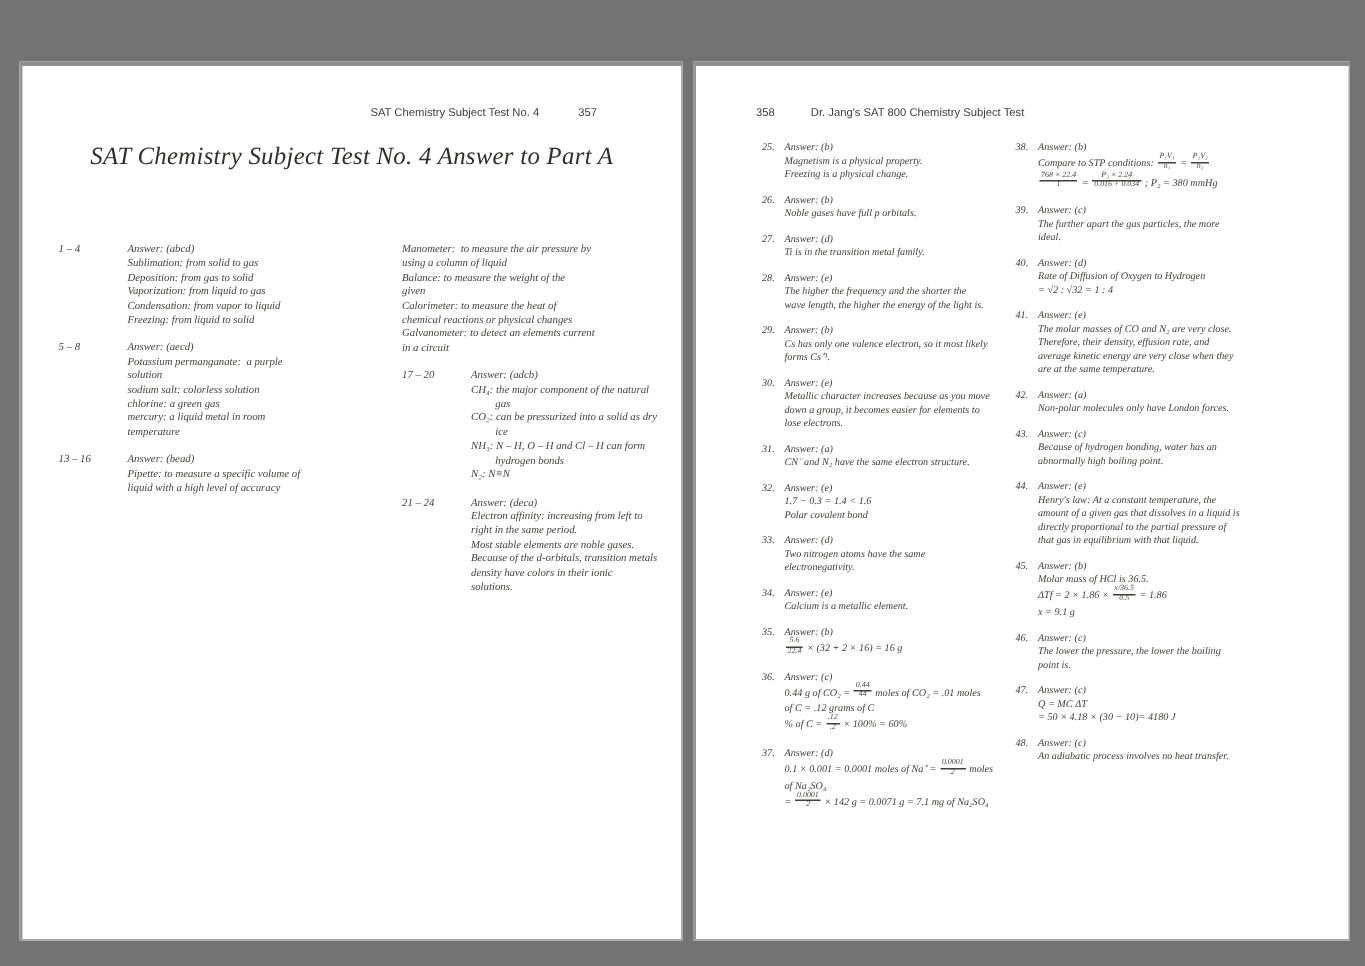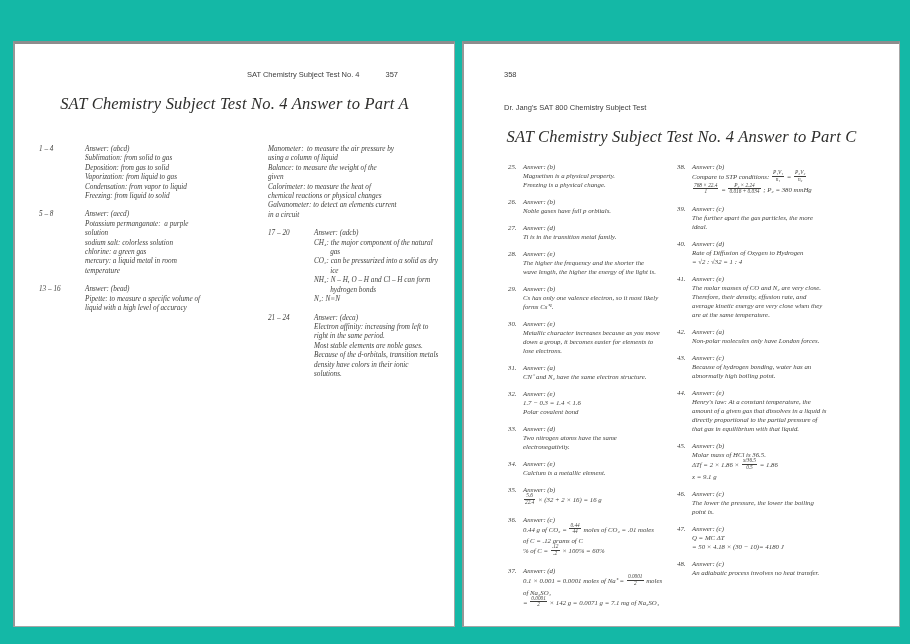"SAT Chemistry Subject Test No." .stage { background: #14b8a6 -> #737373 }
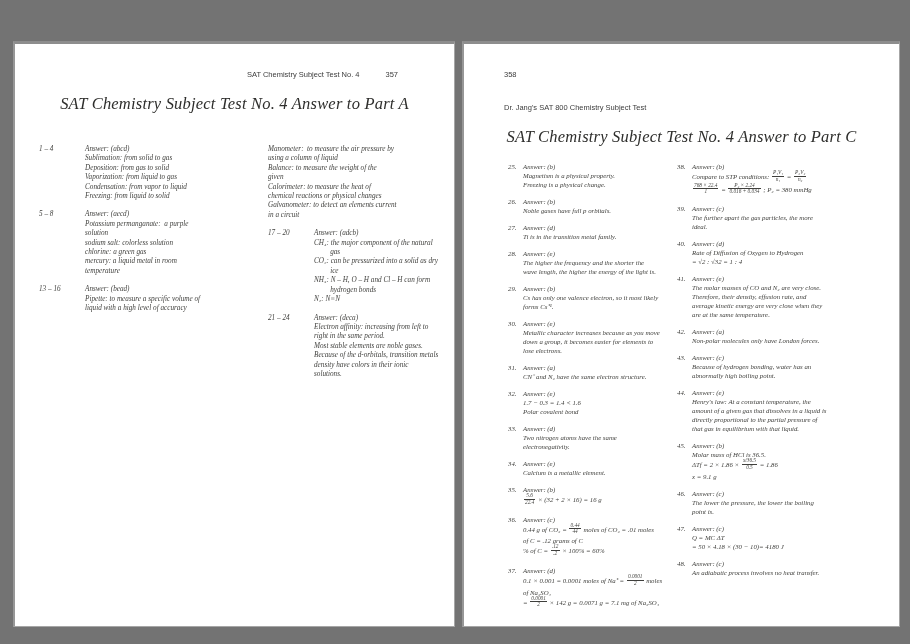"358" .sheet.right .running { flex-direction: column -> none }
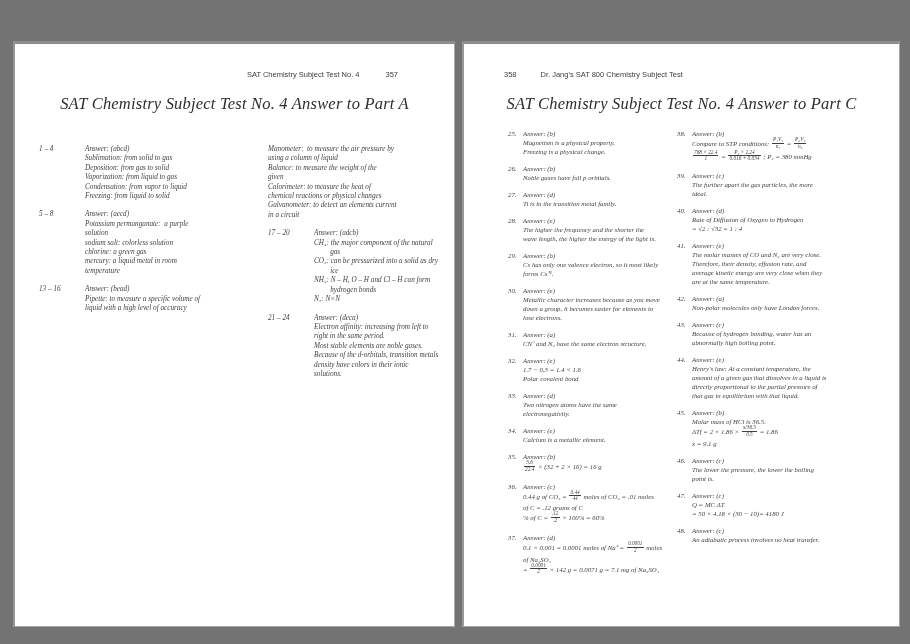"SAT Chemistry Subject Test No. 4 Answer to Part C" h1 { html: <h1>SAT Chemistry Subject Test No. 4 Answer to Part C</h1> -> none }
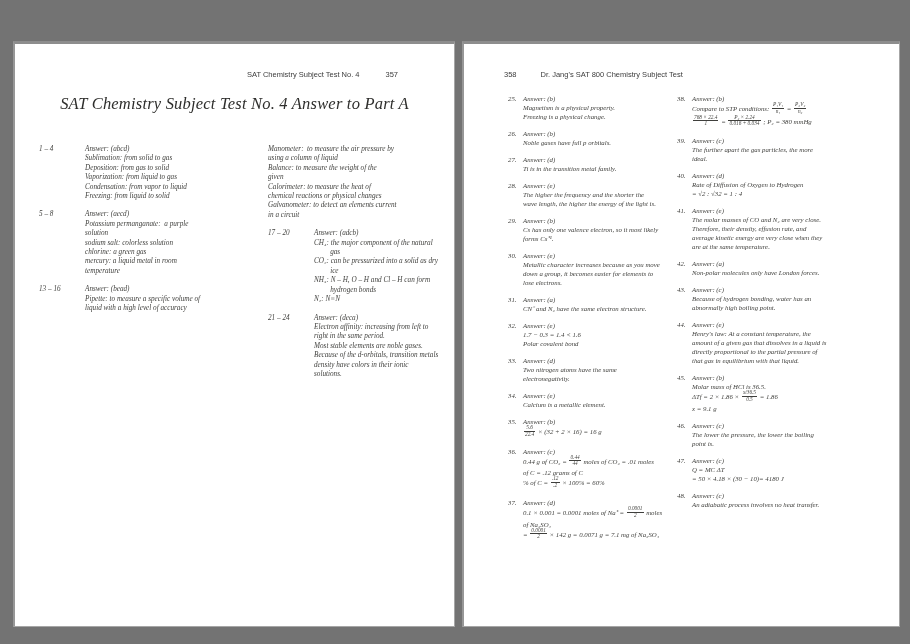"1 – 4" .sheet.left .cols { margin-top: 31px -> 48px }
